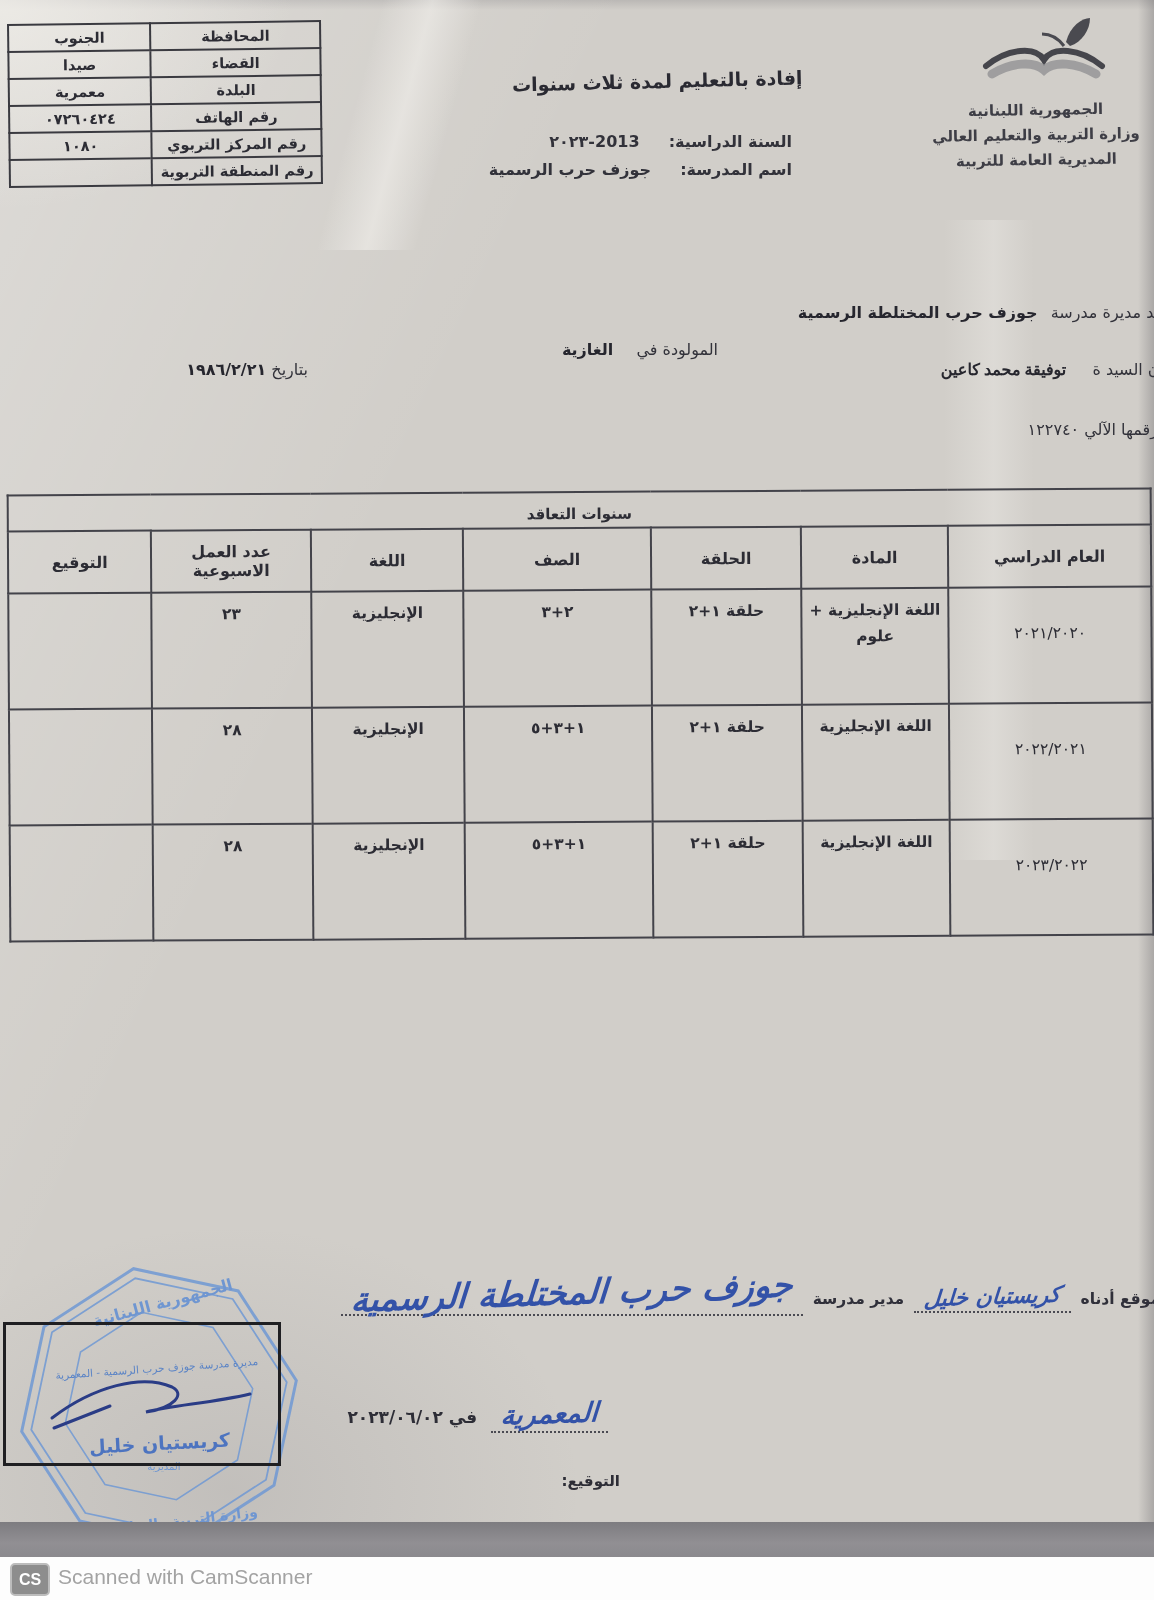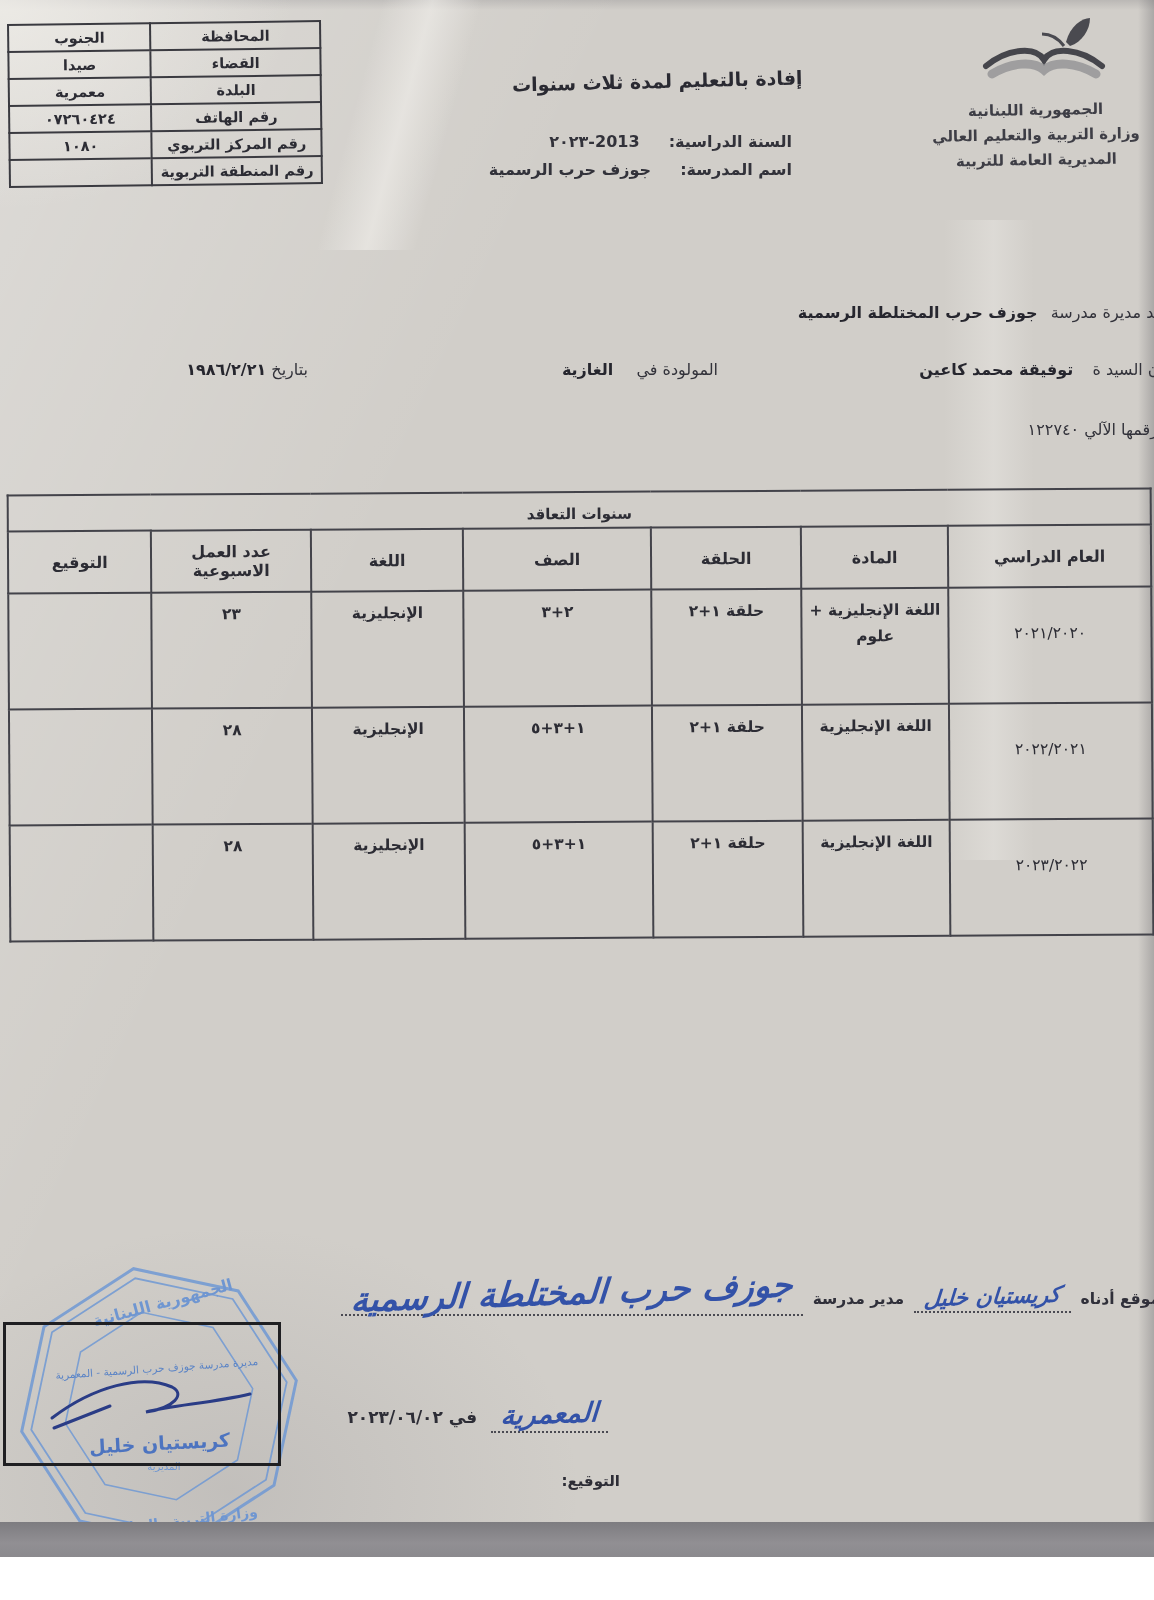"المولودة في الغازية" div.bl { top: 360px -> 340px }
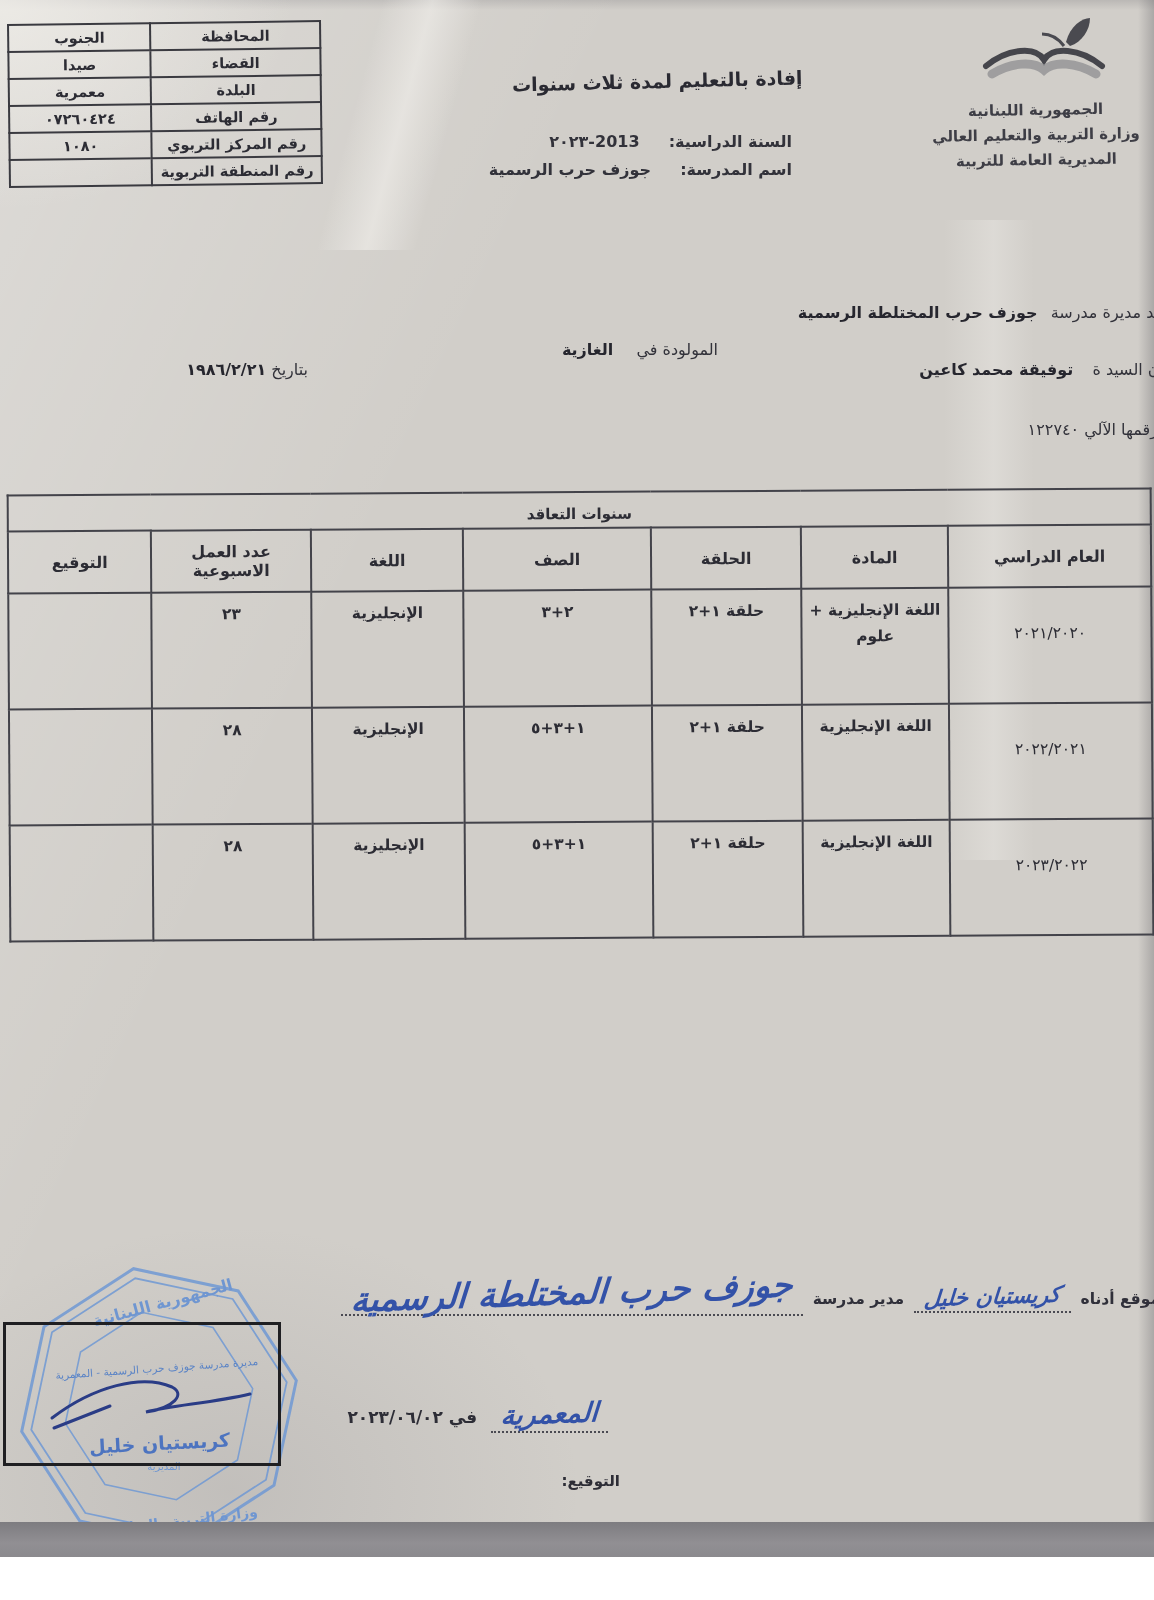"توفيقة محمد كاعين" b { font-family: none -> Liberation Serif, serif; margin-right: 14px -> 21px }
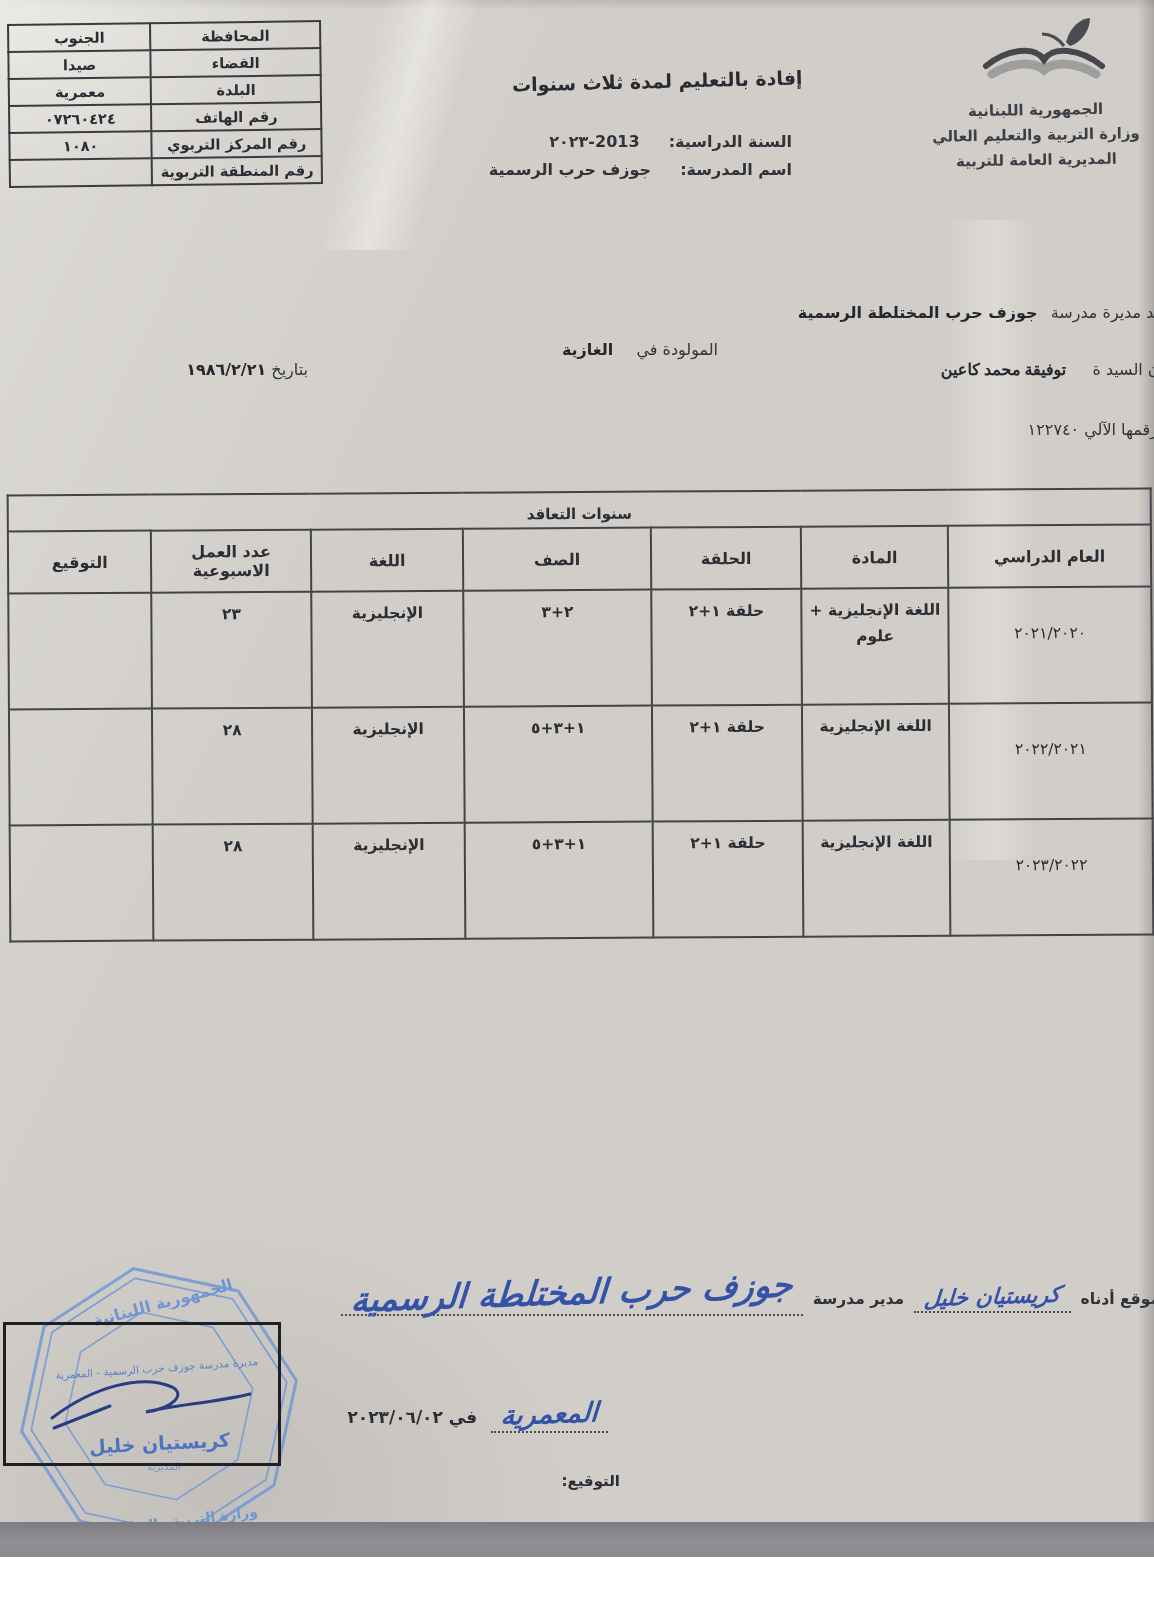"CS" div.footer { html: none -> <div> <div>CS</div> <div>Scanned with CamScanner</div> </div> }
